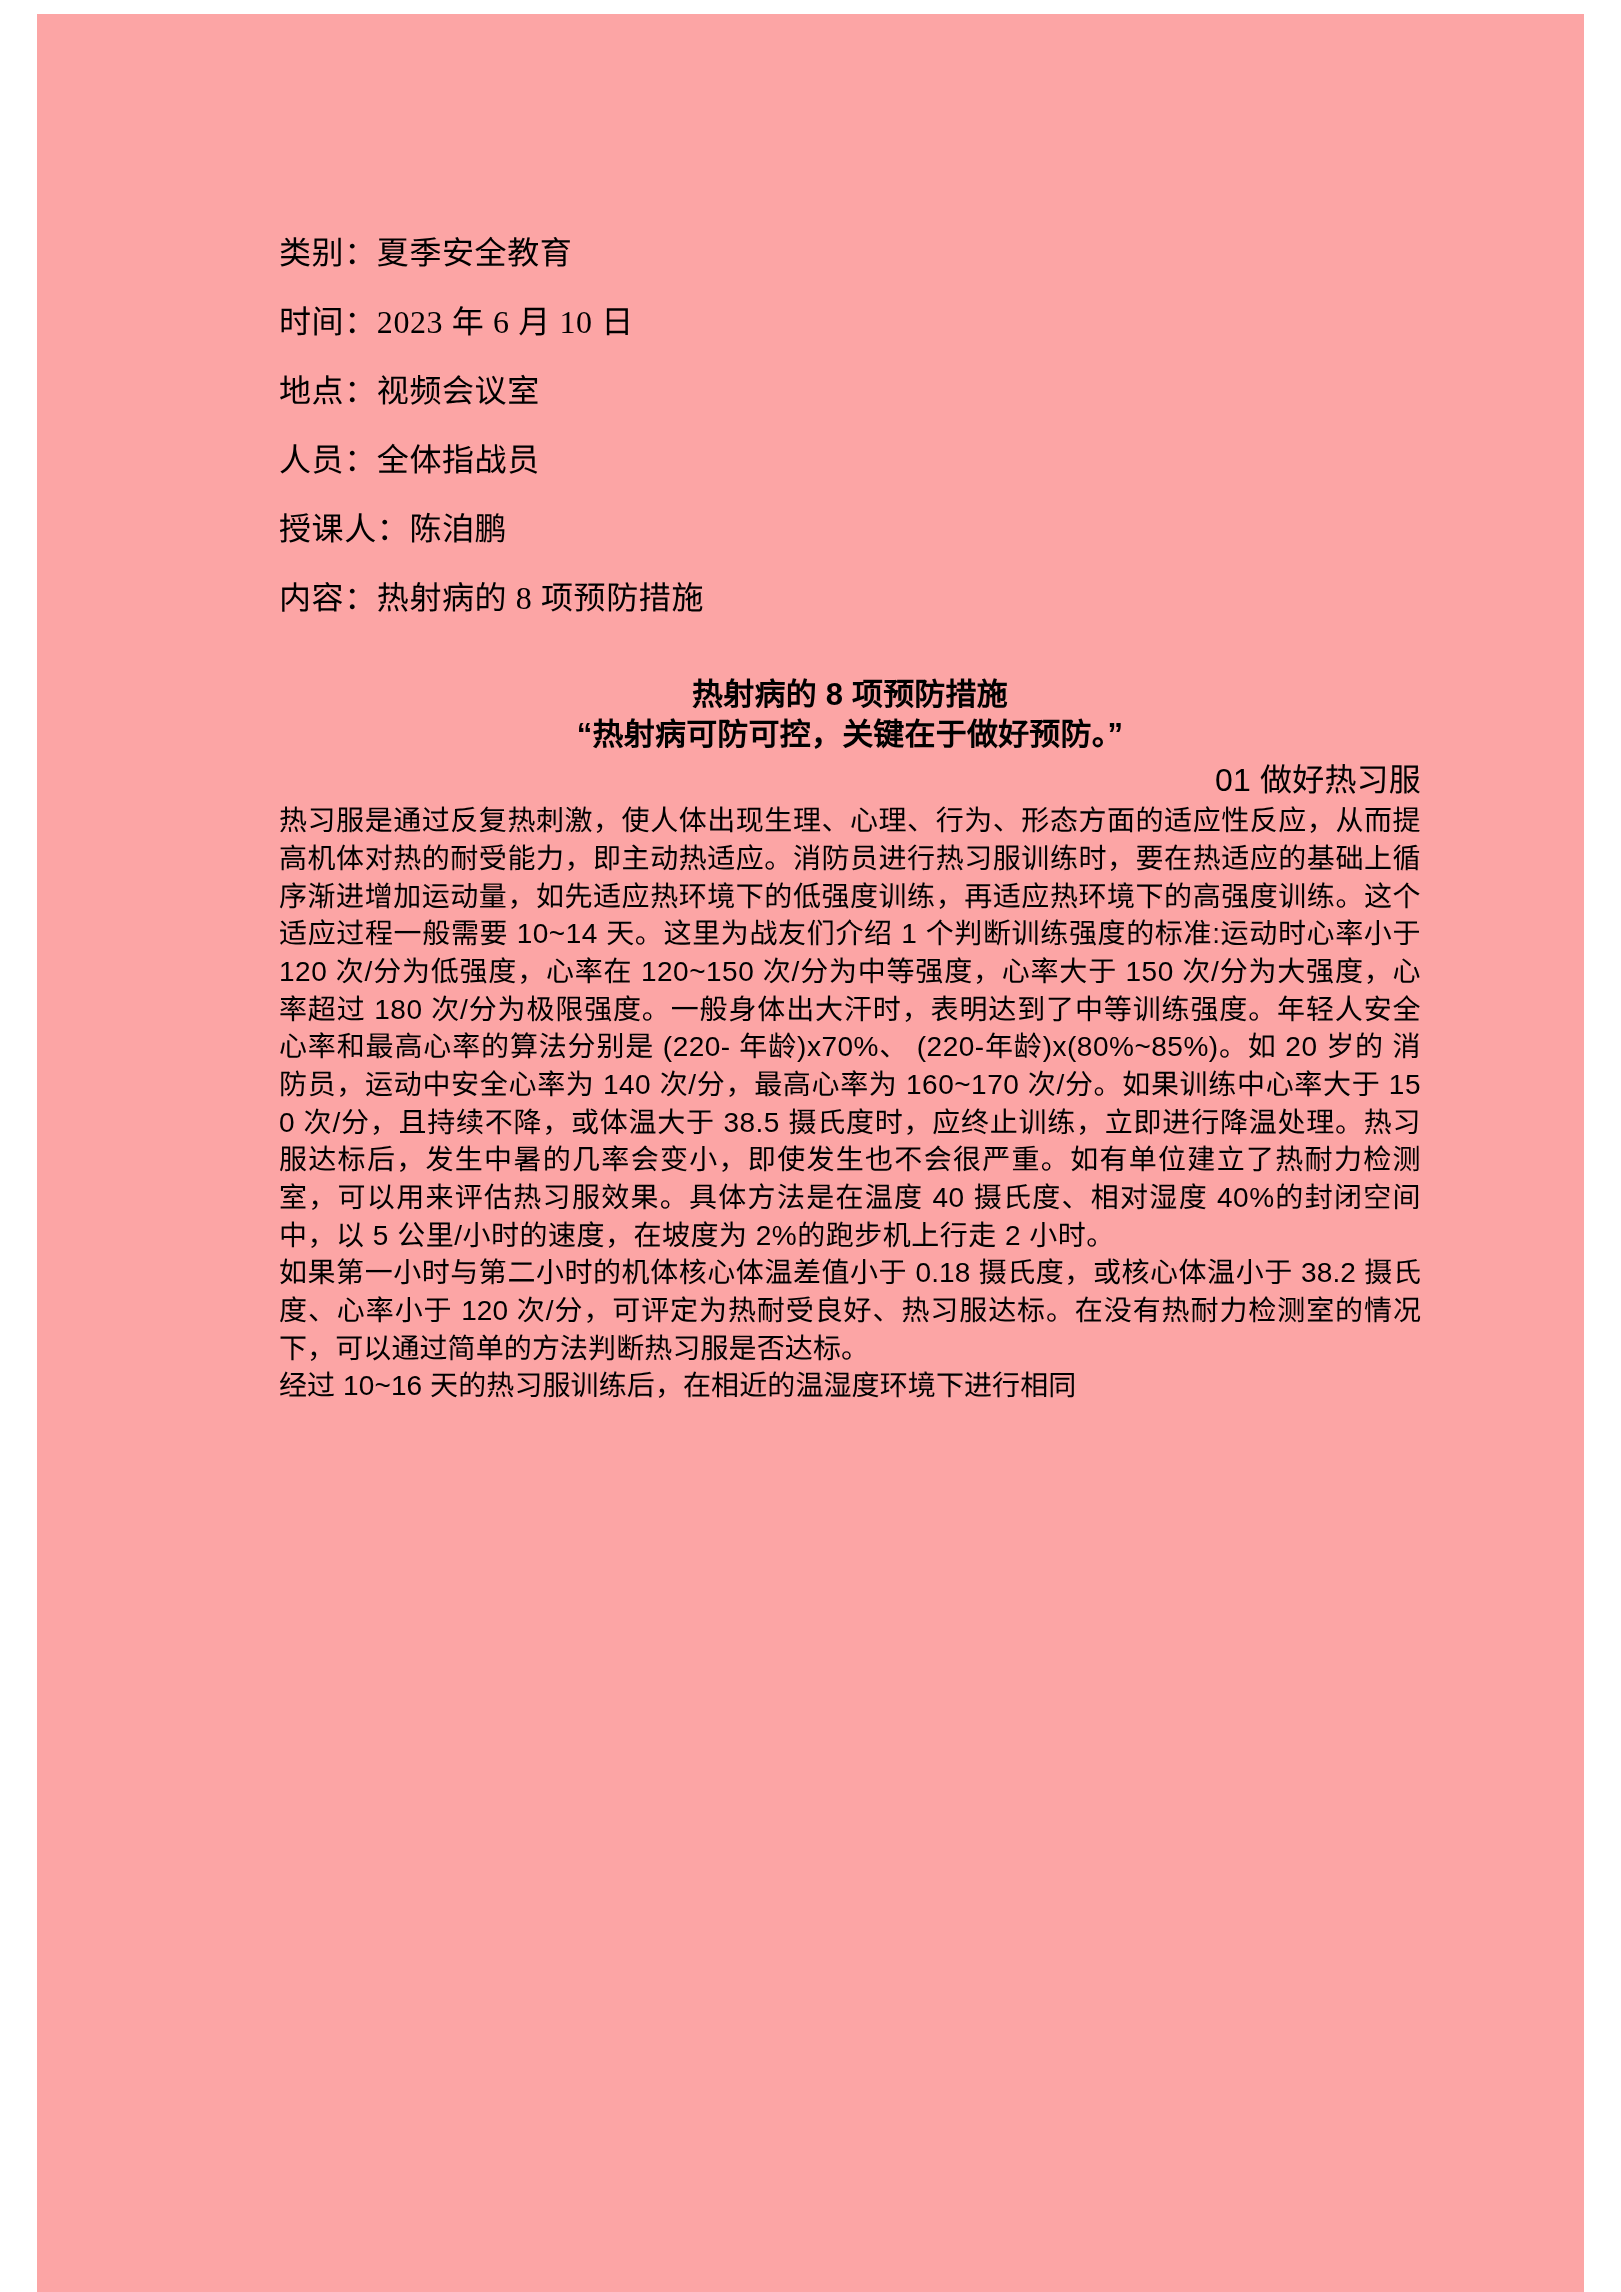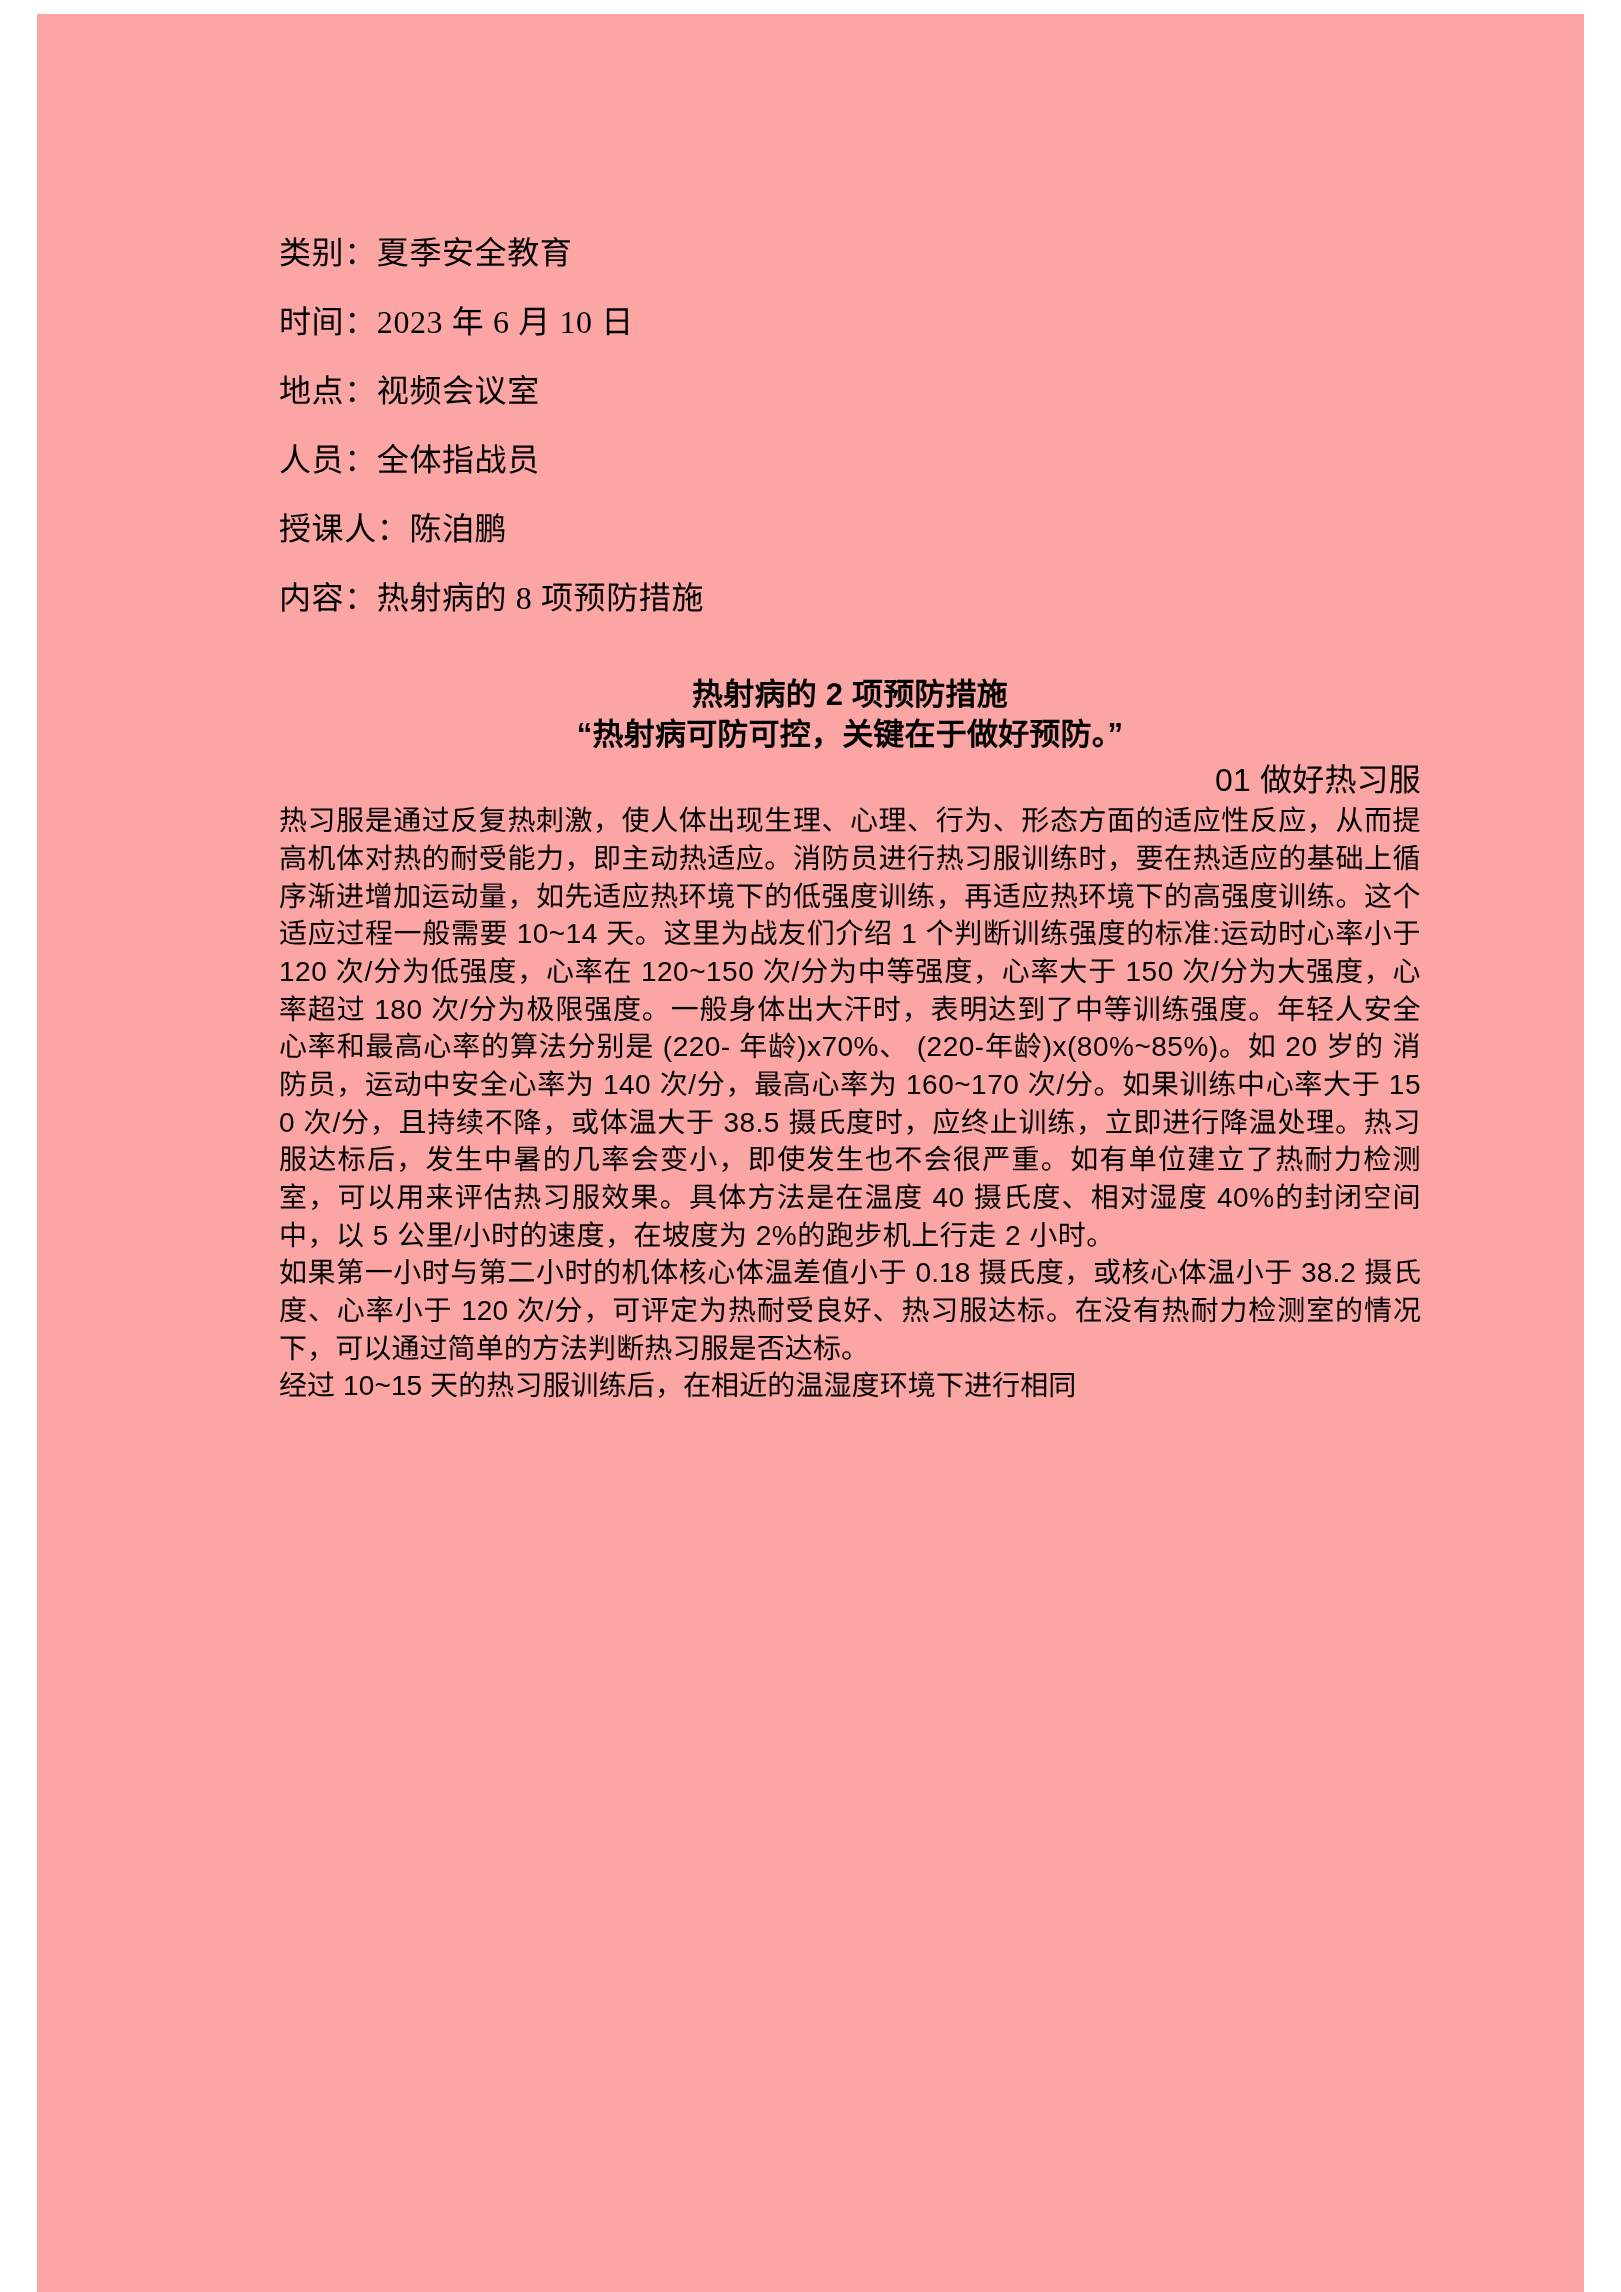"热射病的 2 项预防措施" h1.doc-title { text: 2 -> 8 }
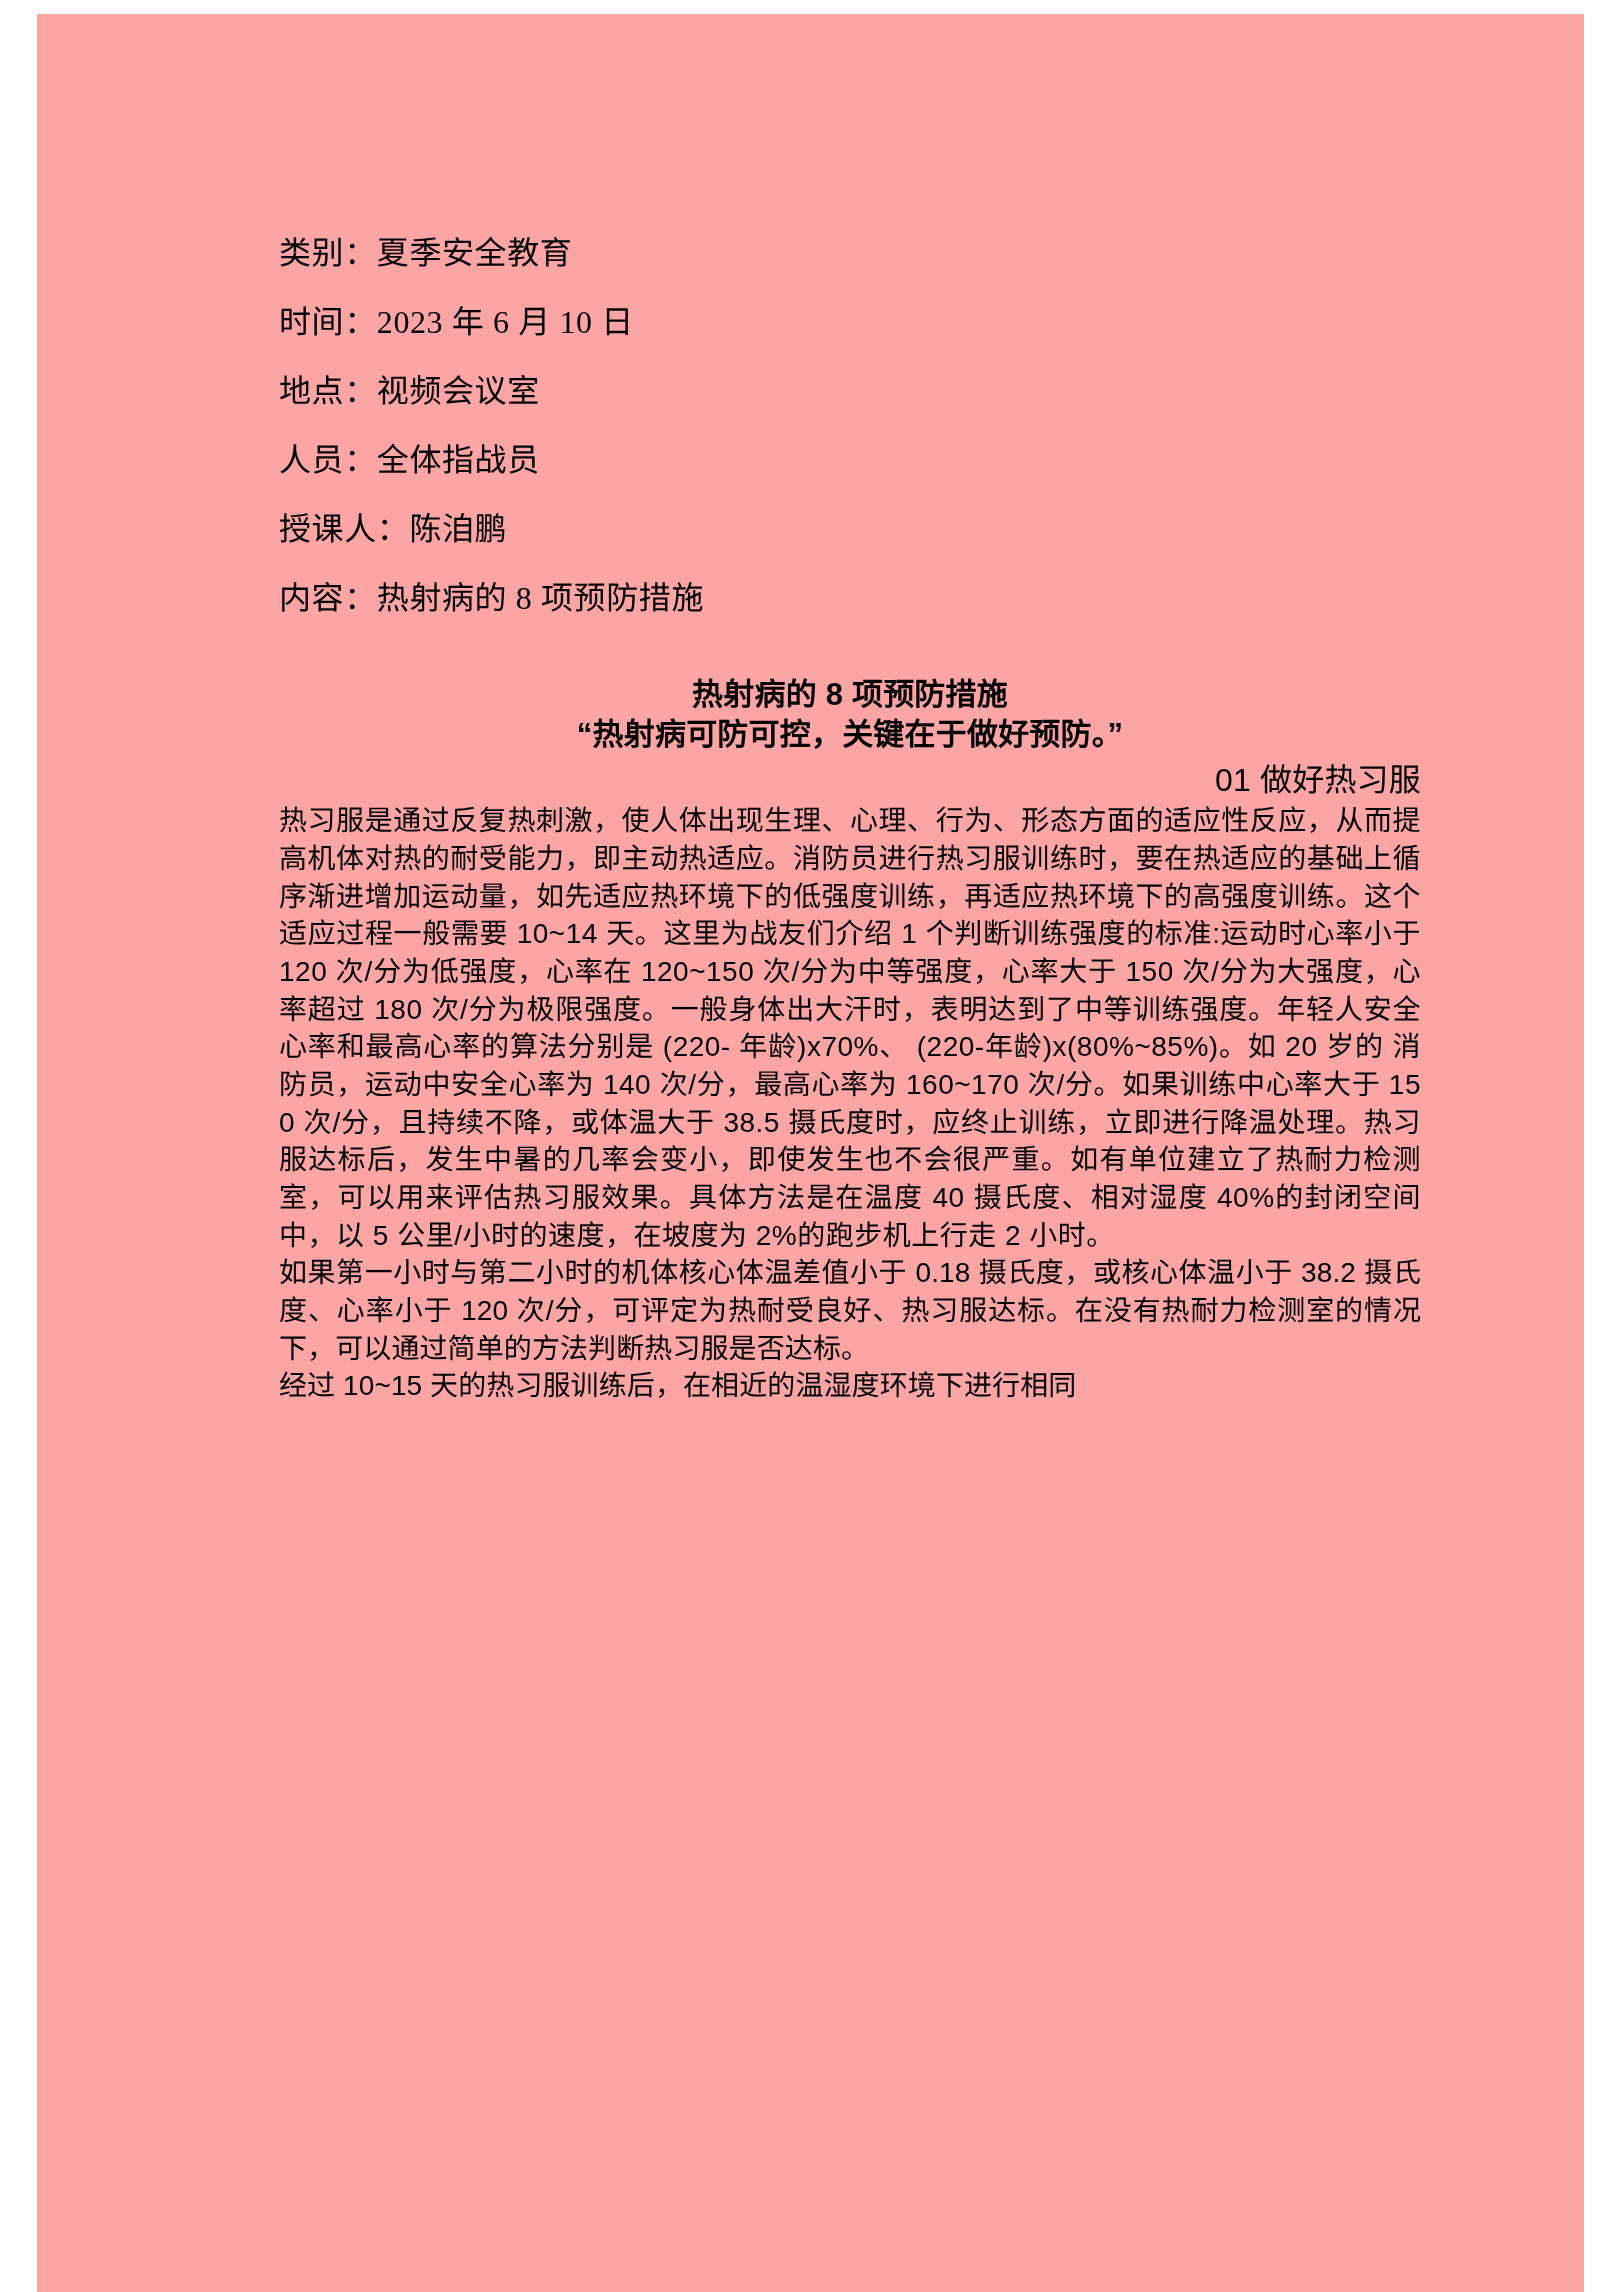"经过 10~15 天的热习服训练后，在相近的温湿度环境下进行相同" p.body-para { text: 15 -> 16 }
